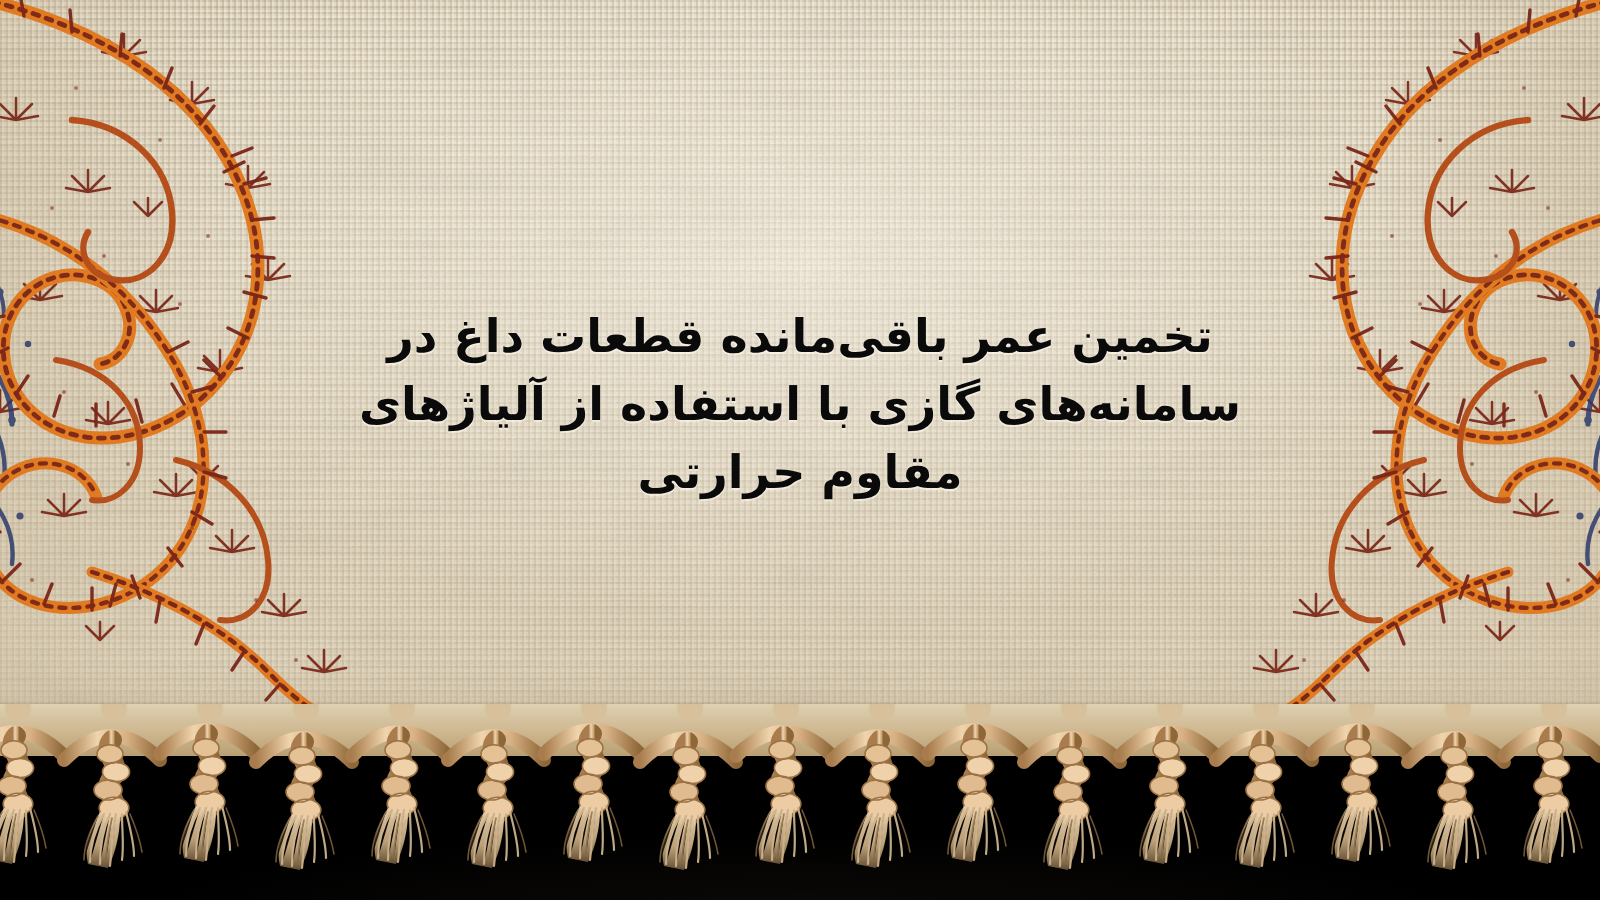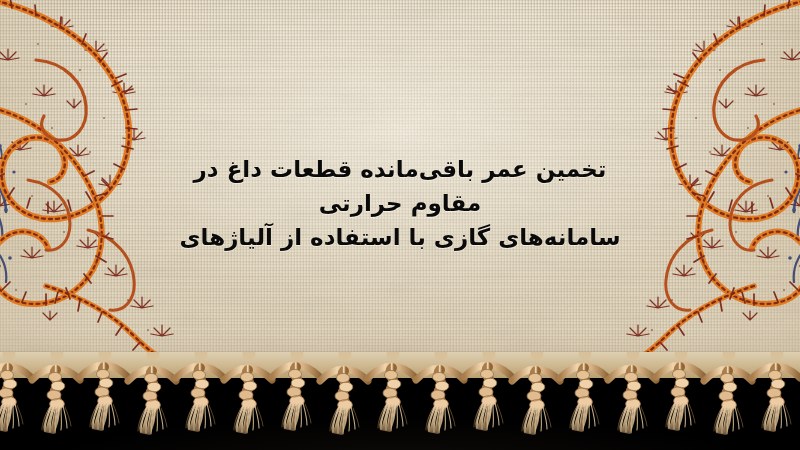"مقاوم حرارتی" span.ln { order: before "سامانه‌های گازی با استفاده از" -> after "سامانه‌های گازی با استفاده از" }
